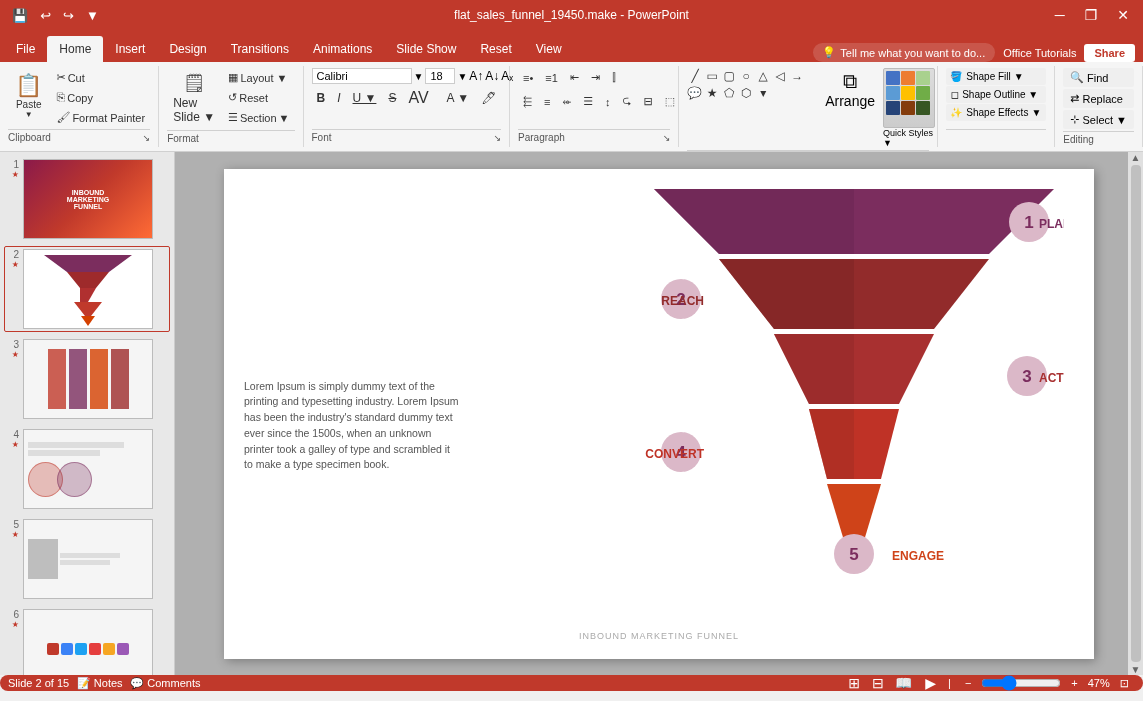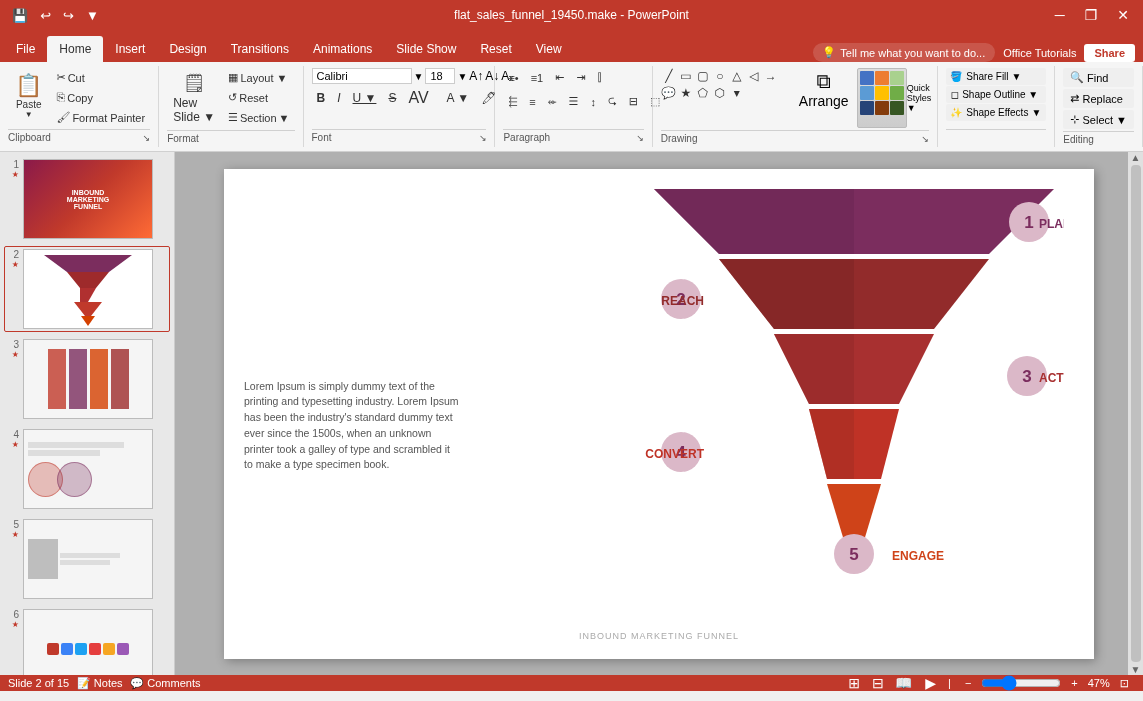"Share Fill" span { text: Share -> Shape }
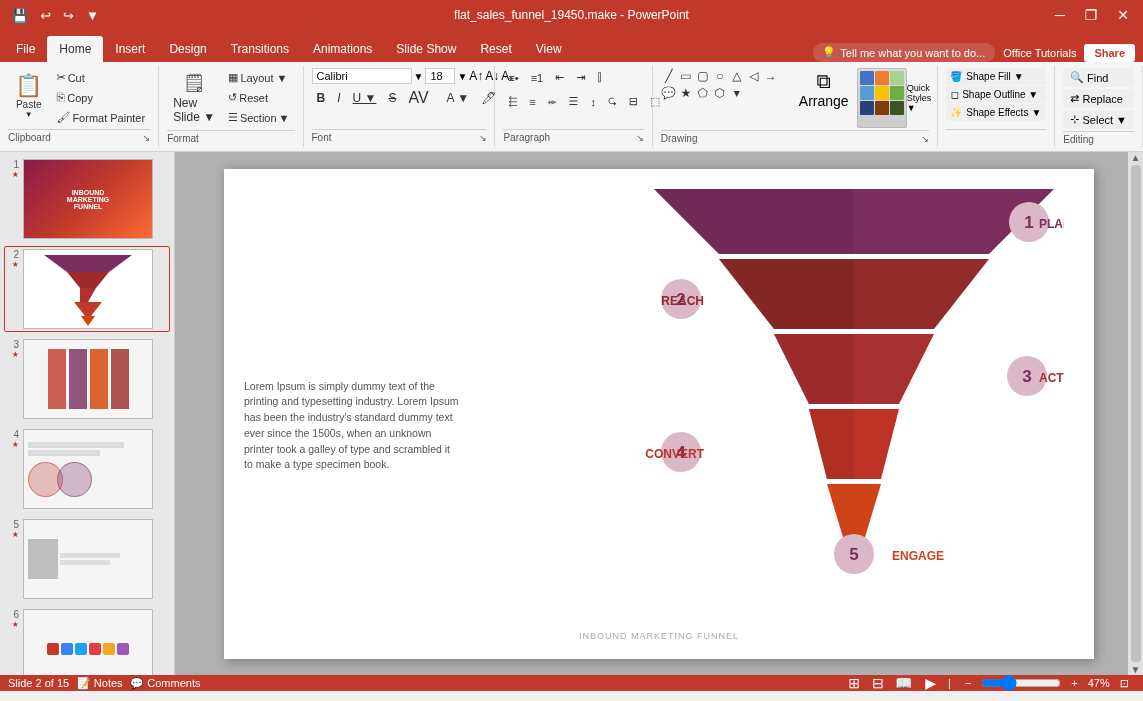"Quick Styles ▼" div { flex-direction: row -> column }
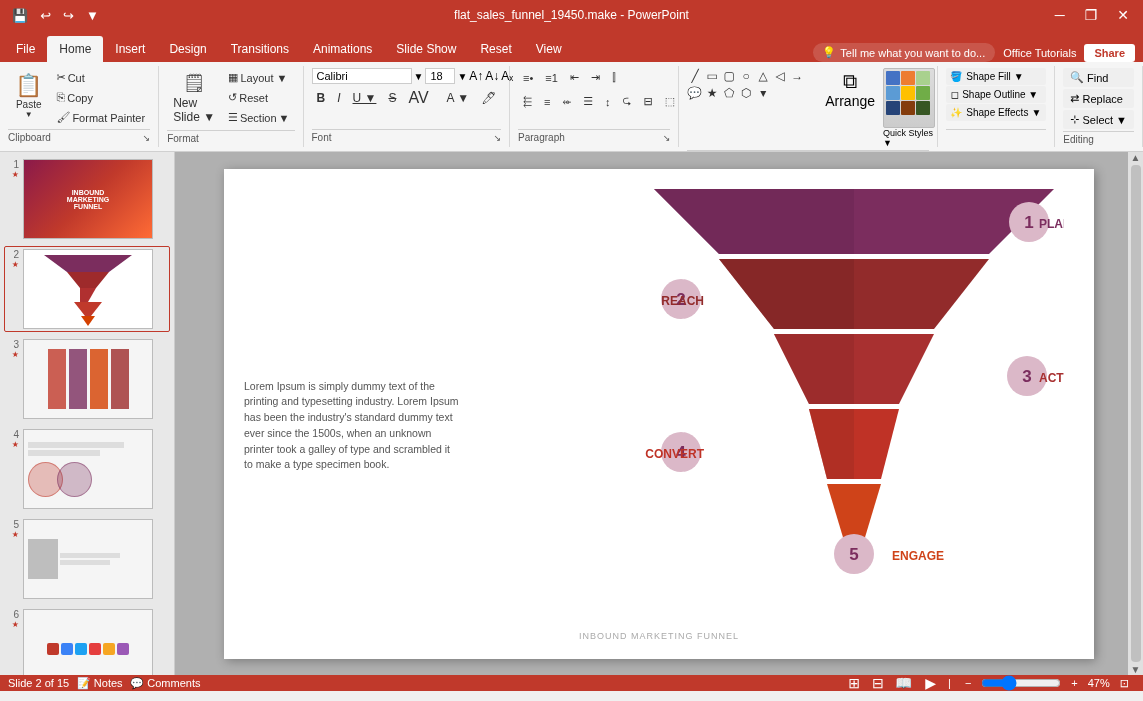"Slide 2 of 15" .status-bar { border-radius: none -> 9px }
